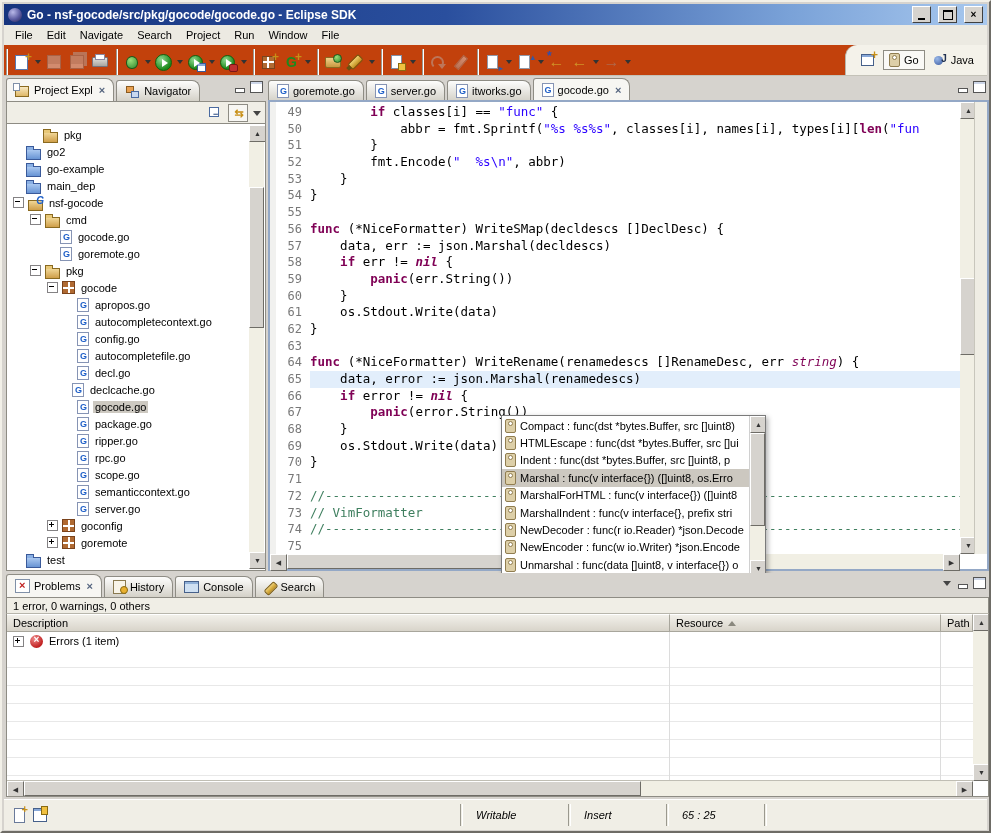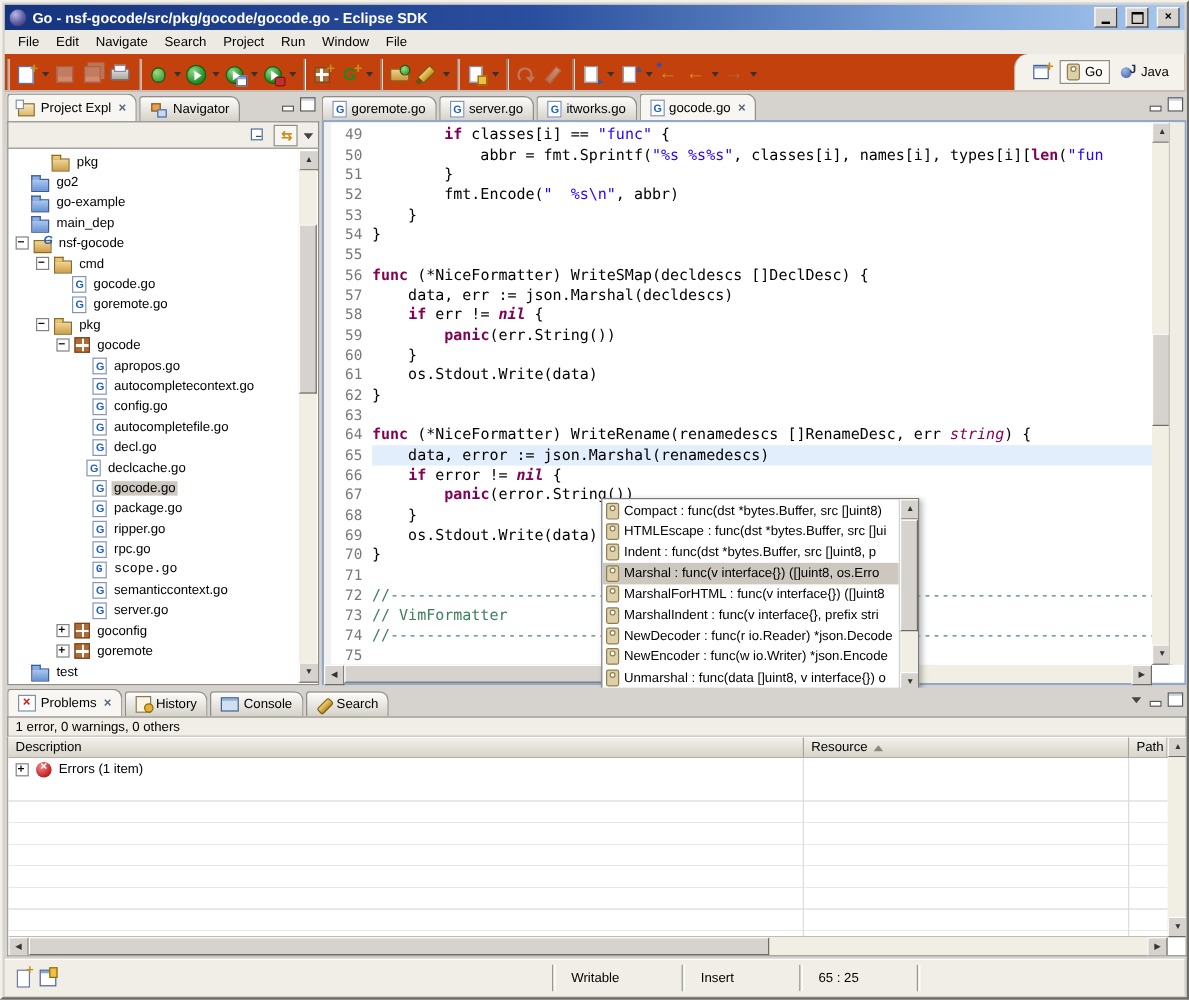"scope.go" div.trow { font-family: Liberation Mono, monospace -> none }
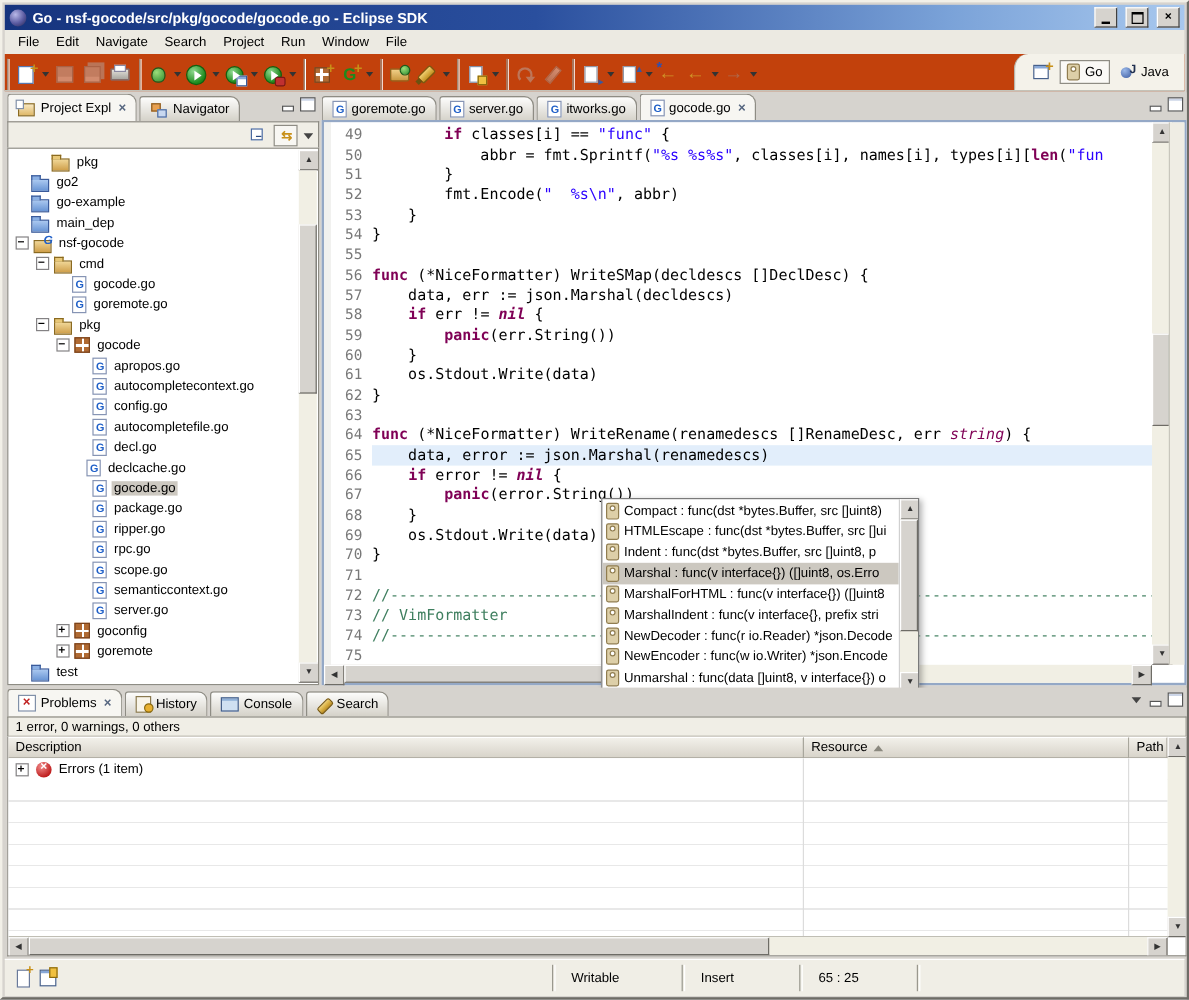"Writable" .st-cell { font-style: none -> italic }
